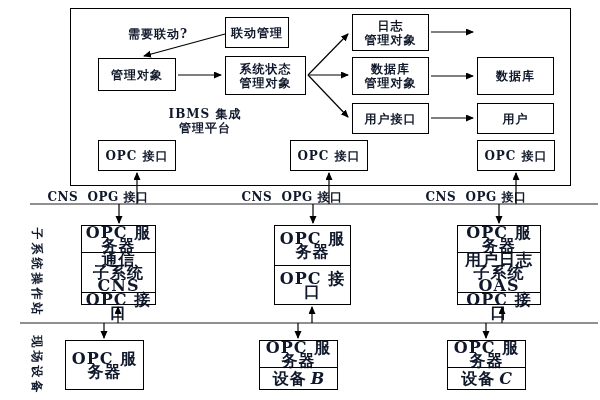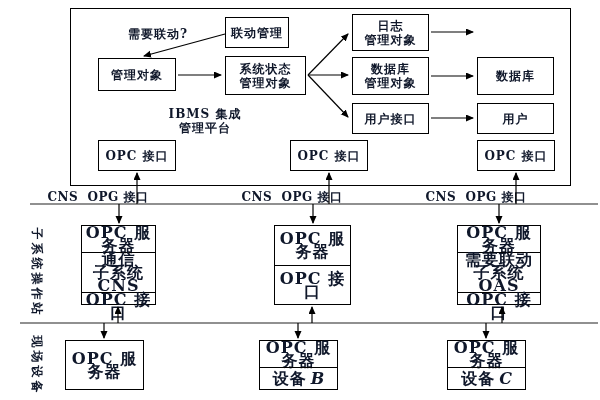"需要联动" span { text: 需要联动 -> 用户日志 }
